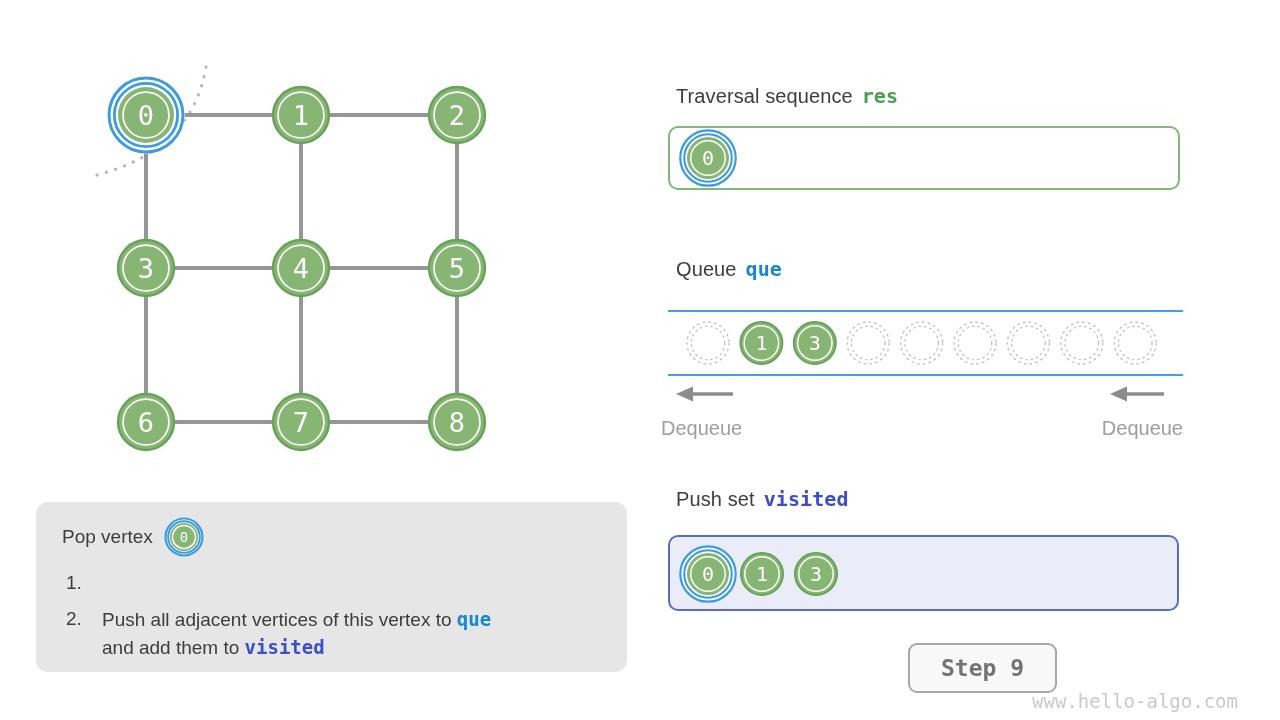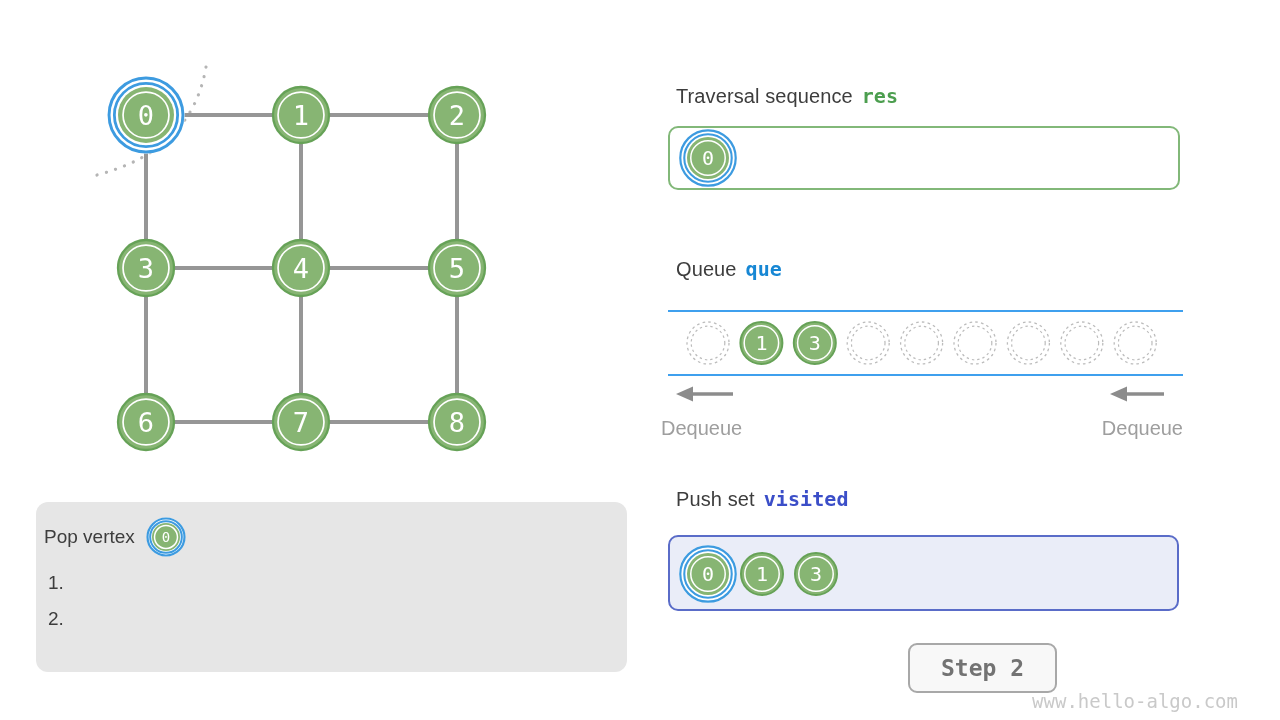"Pop vertex" #desc-box { padding: 11px 18px 12px 8px -> 11px 18px 12px 26px }
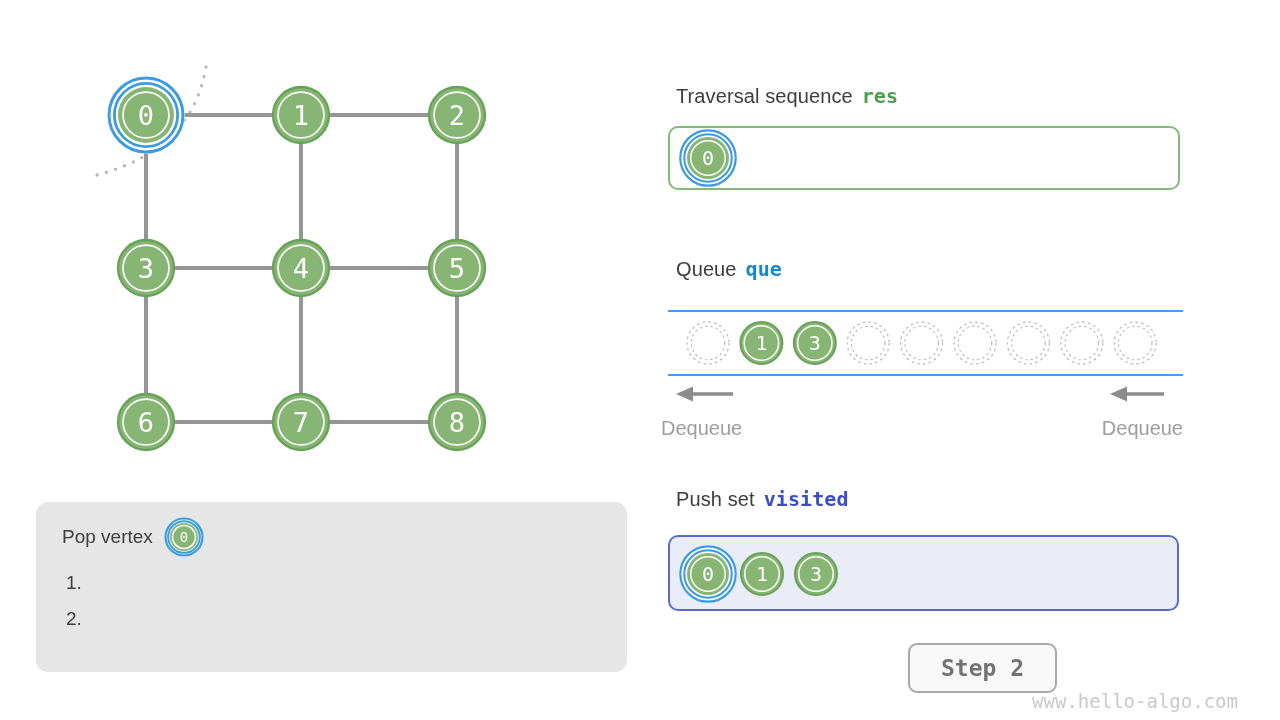"Push all adjacent vertices of" span.li-text { html: none -> <span><span>Push all adjacent vertices of this vertex to </span><code>que</code><br><span>and add them to </span><code>visited</code></span> }
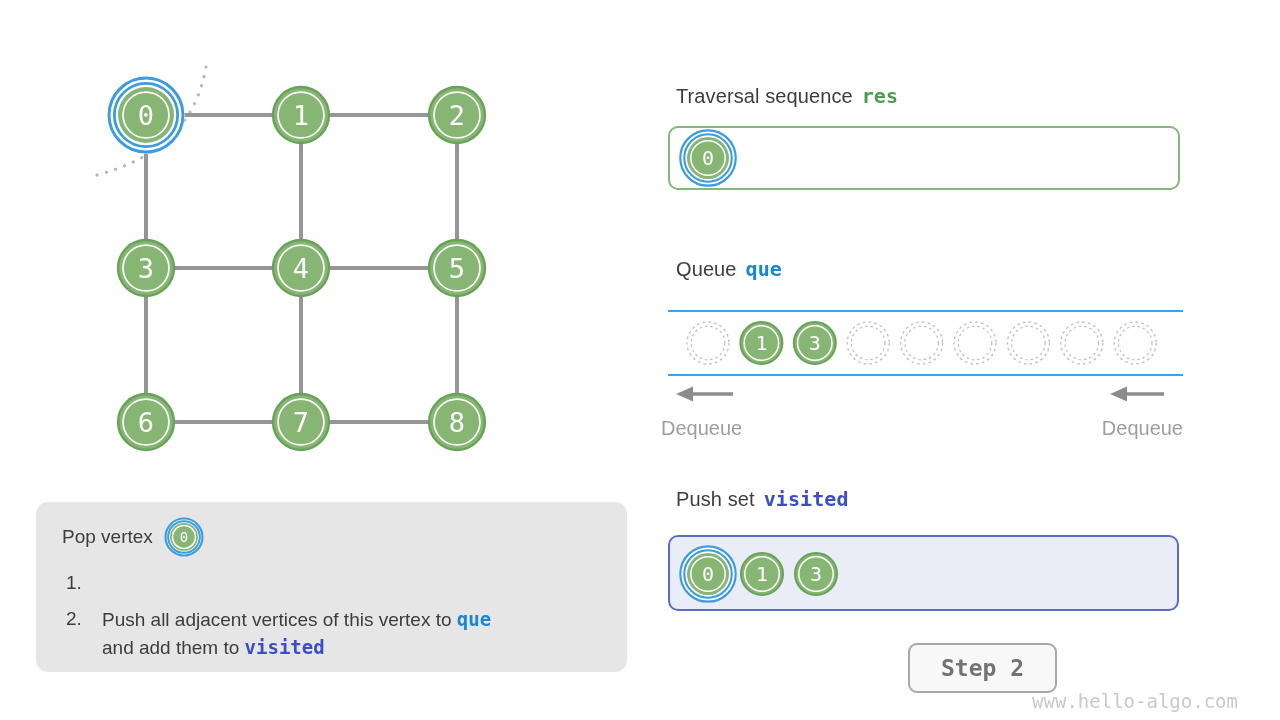"Step 2" div { text: 2 -> 9 }
